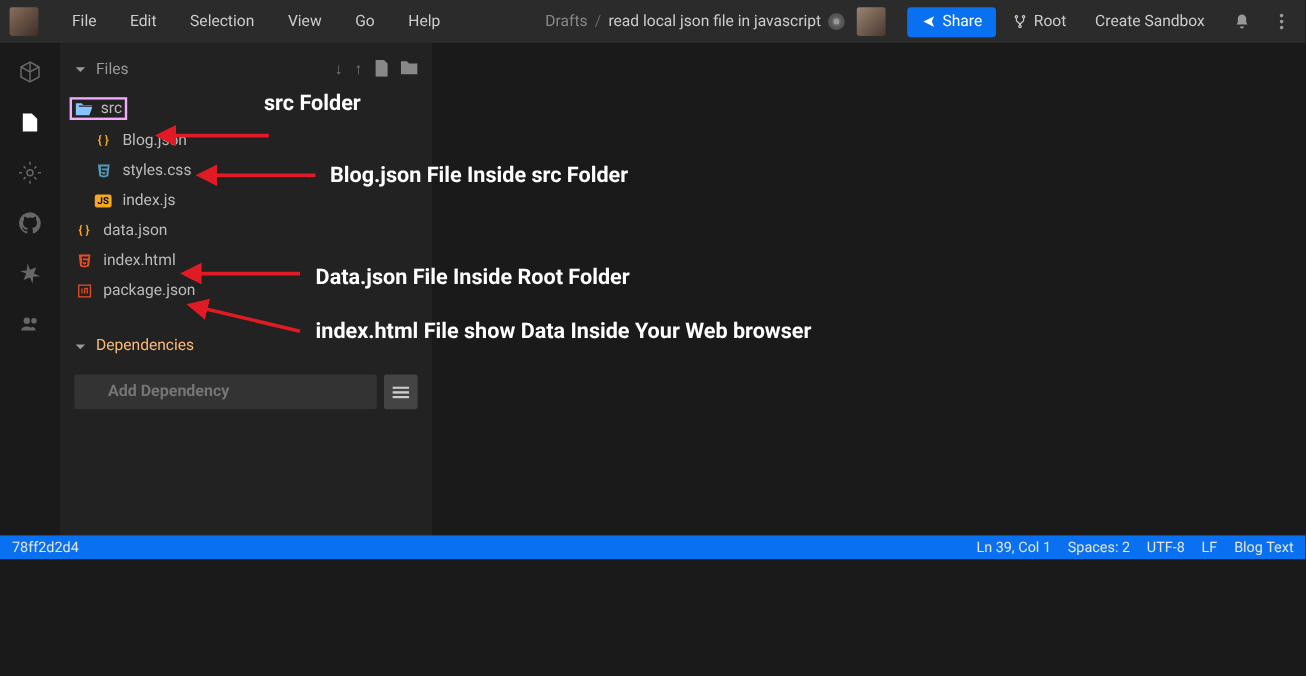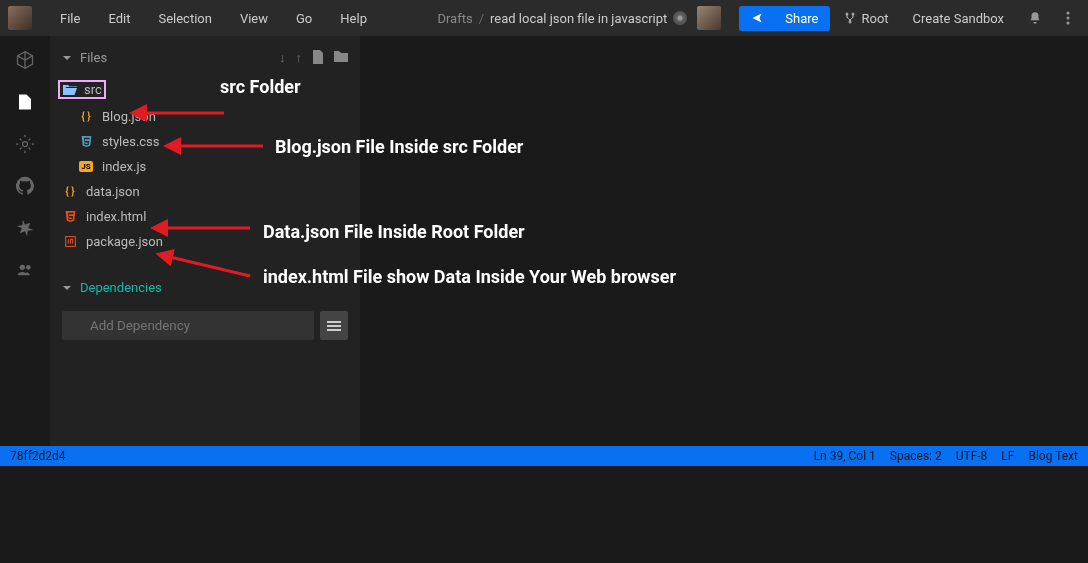"Share" .btn-share { gap: 22px -> 5px }
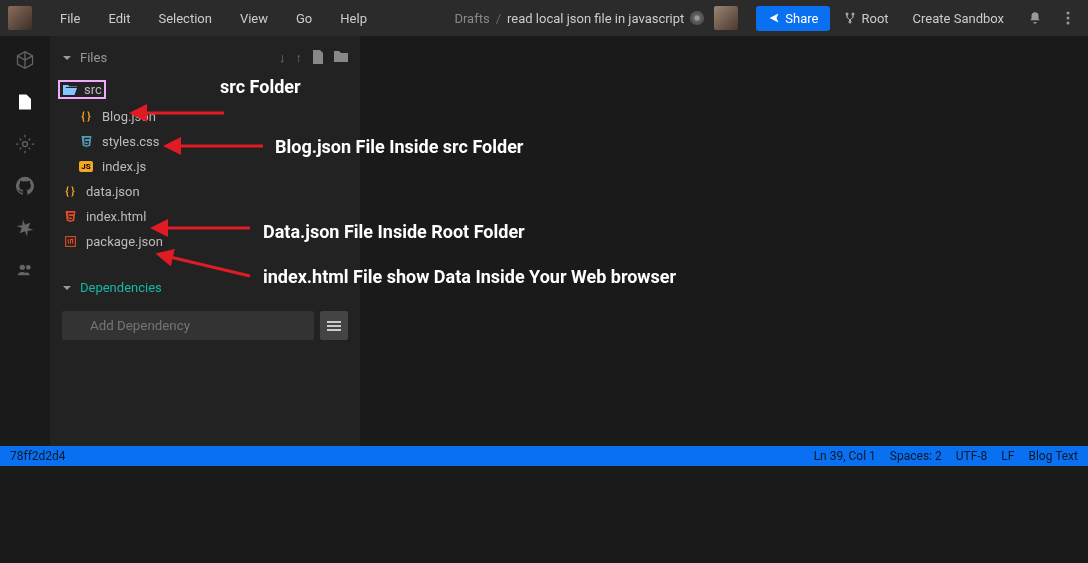"Dependencies" .deps-header { color: #14b8a6 -> #fdba74 }
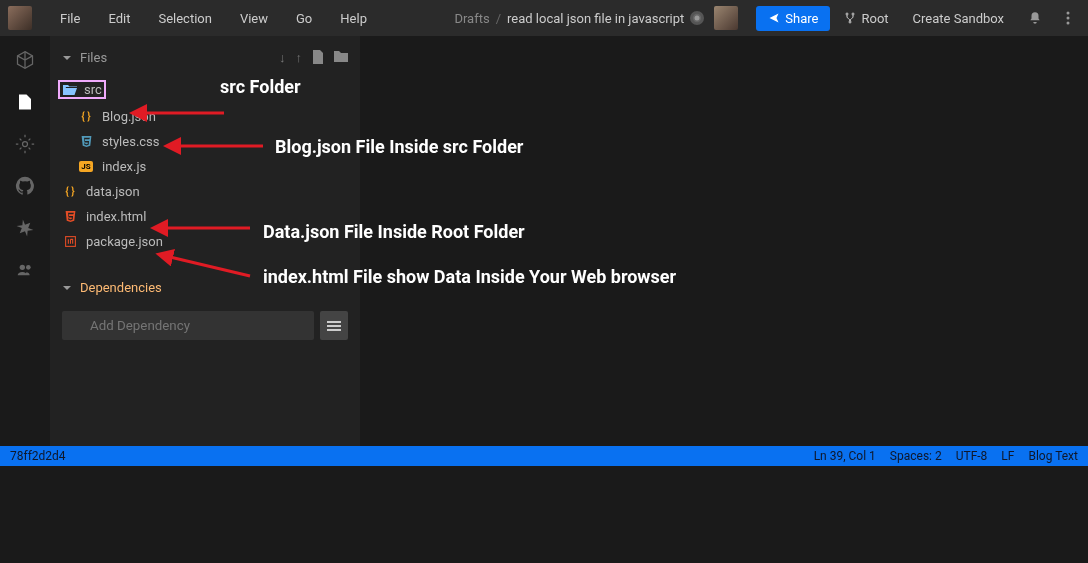"Add Dependency" input.search-box { font-weight: none -> bold }
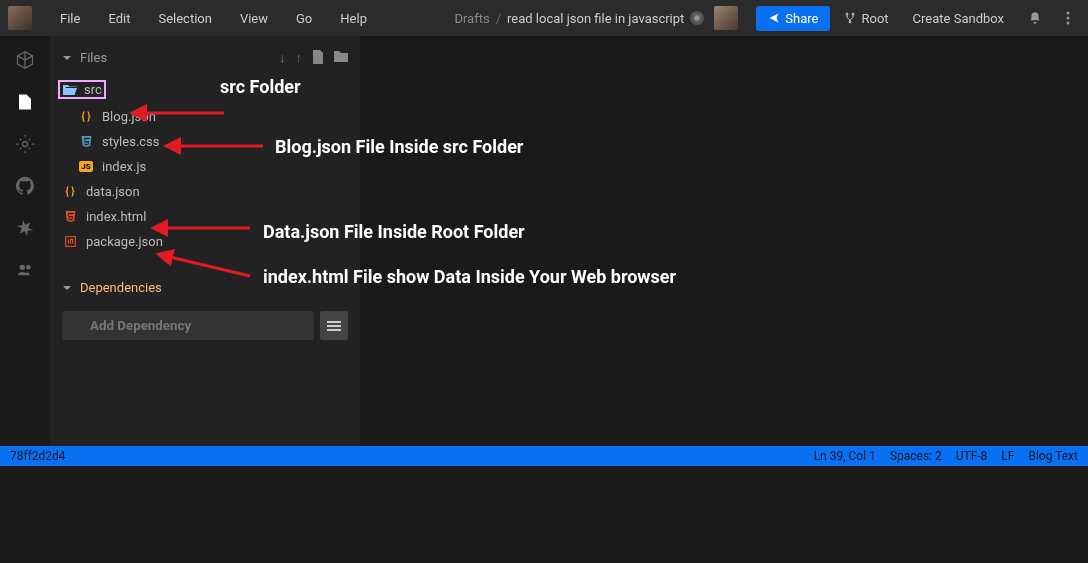"78ff2d2d4" .status-bar { color: #0f172a -> #e5e5e5 }
